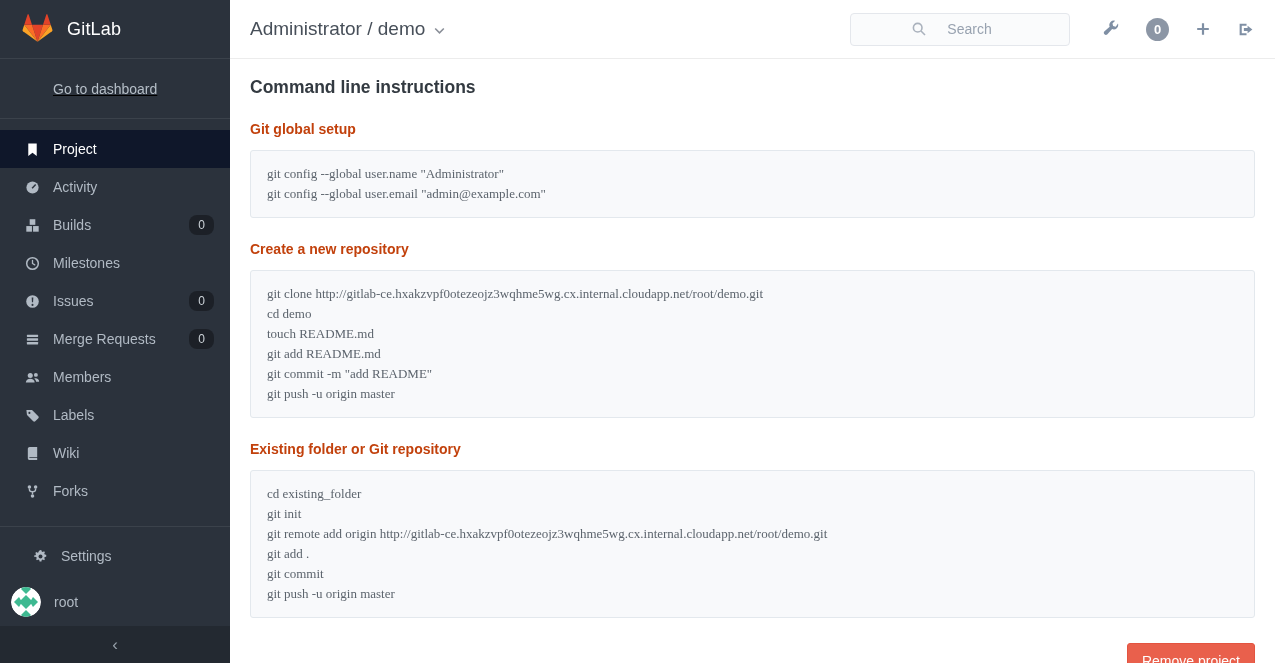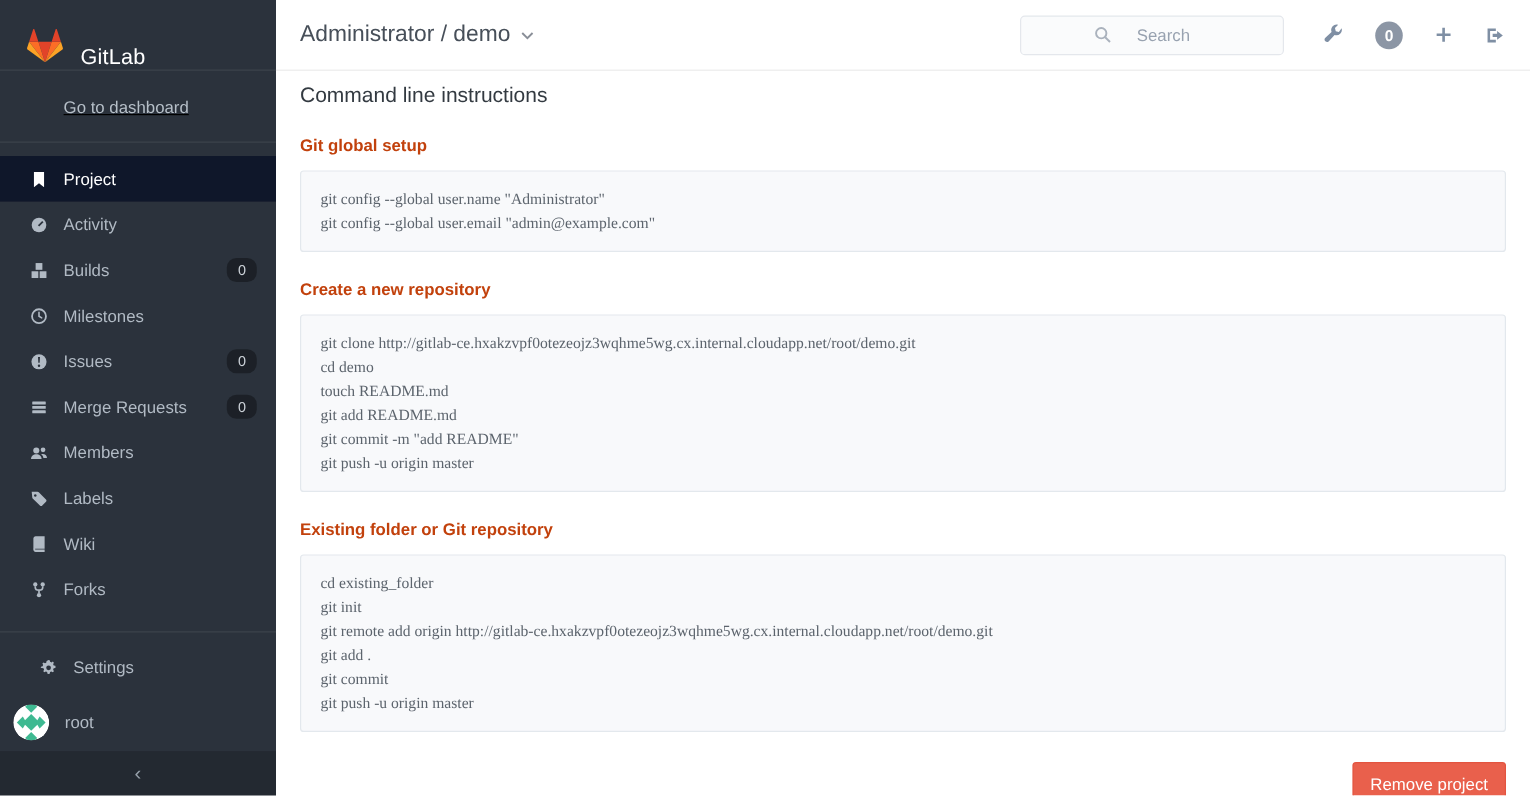"GitLab" .logo-row { align-items: flex-end -> center }
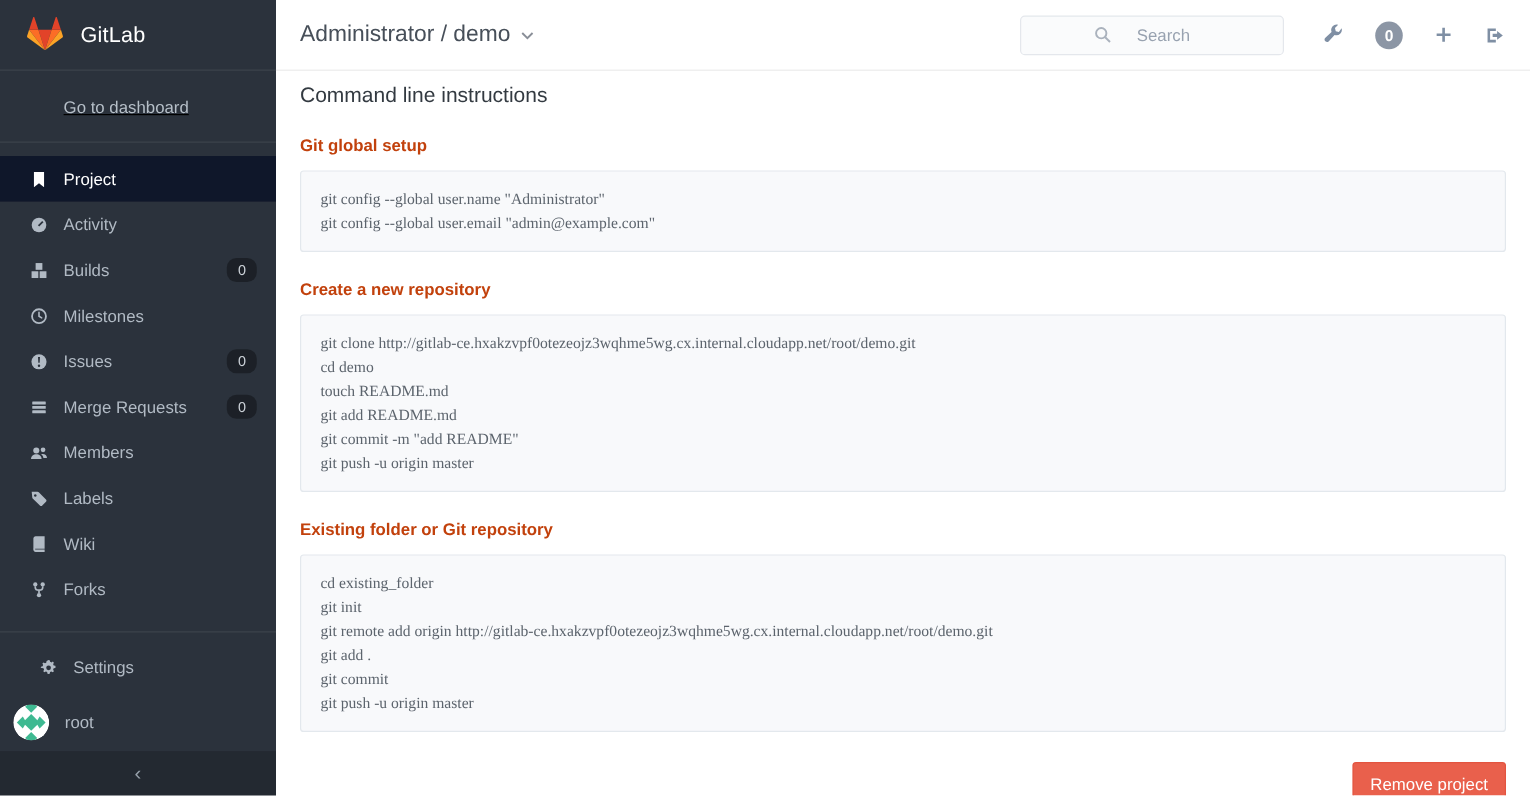"Command line instructions" .content h1 { font-weight: 400 -> 700; margin-top: 10px -> 18px }
